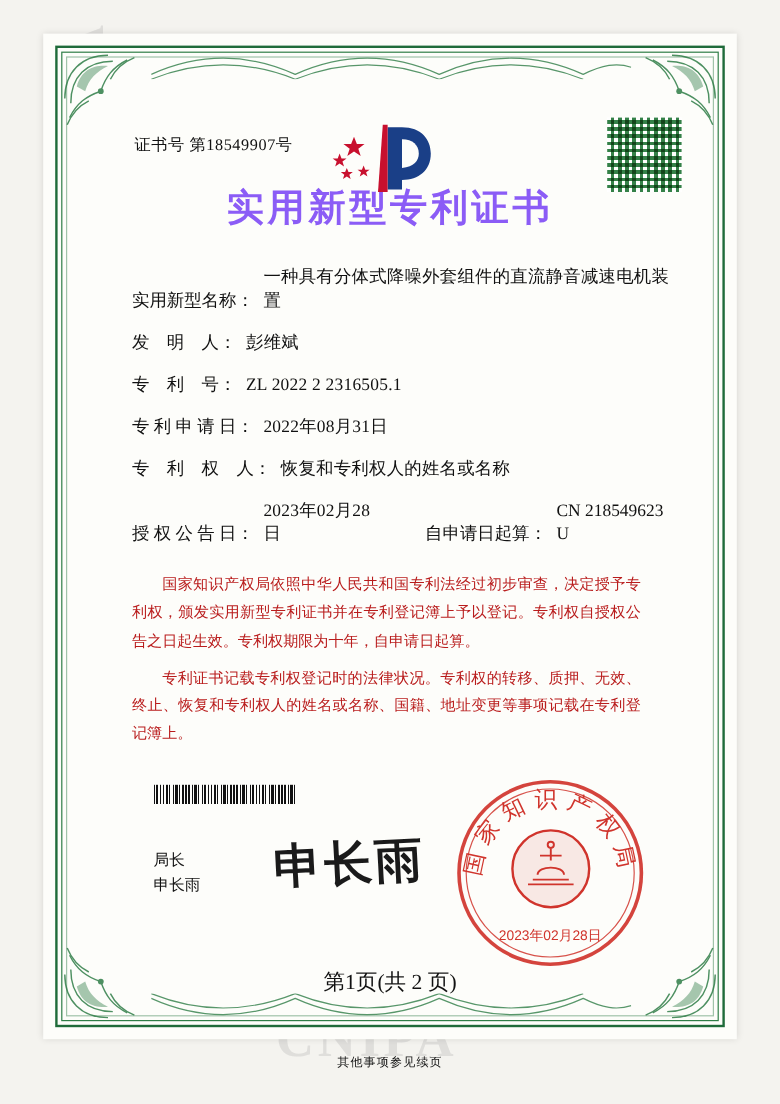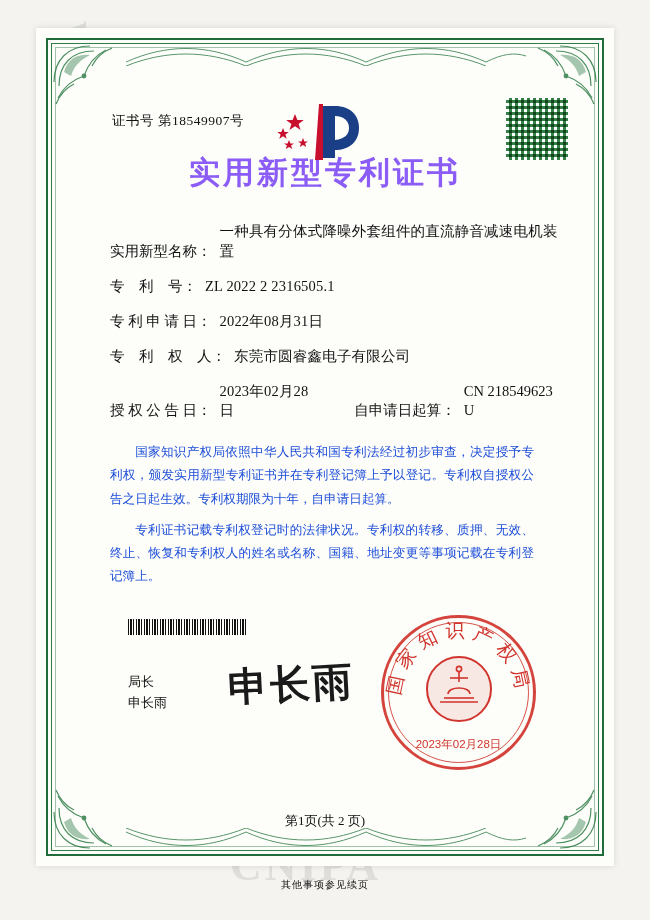"发 明 人：" div.row { html: none -> <div> <span>发 明 人：</span> <span>彭维斌</span> </div> }
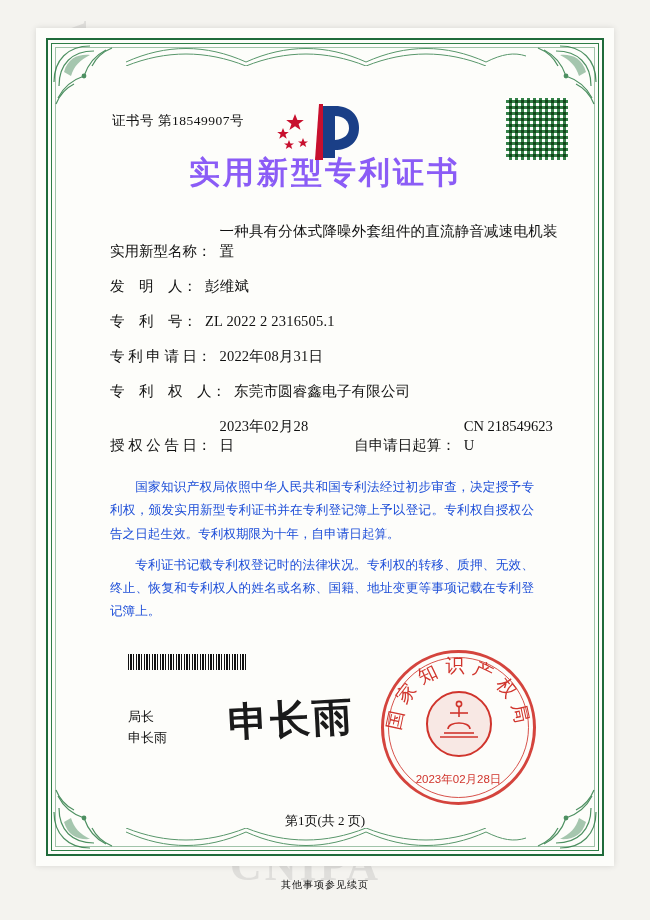"东莞市圆睿鑫电子有限公司" span.value { text: 东莞市圆睿鑫电子有限公司 -> 恢复和专利权人的姓名或名称 }
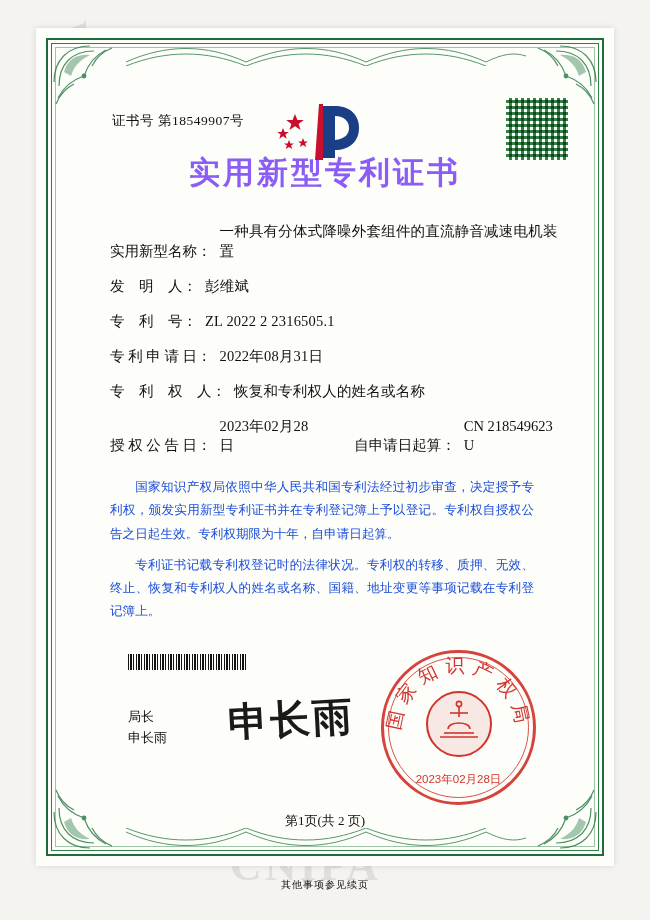"国家知识产权局依照中华人民共和国专利法经过初步审查，决定授予专利权，颁发实用新型" .paras { color: #1d4ed8 -> #b91c1c }
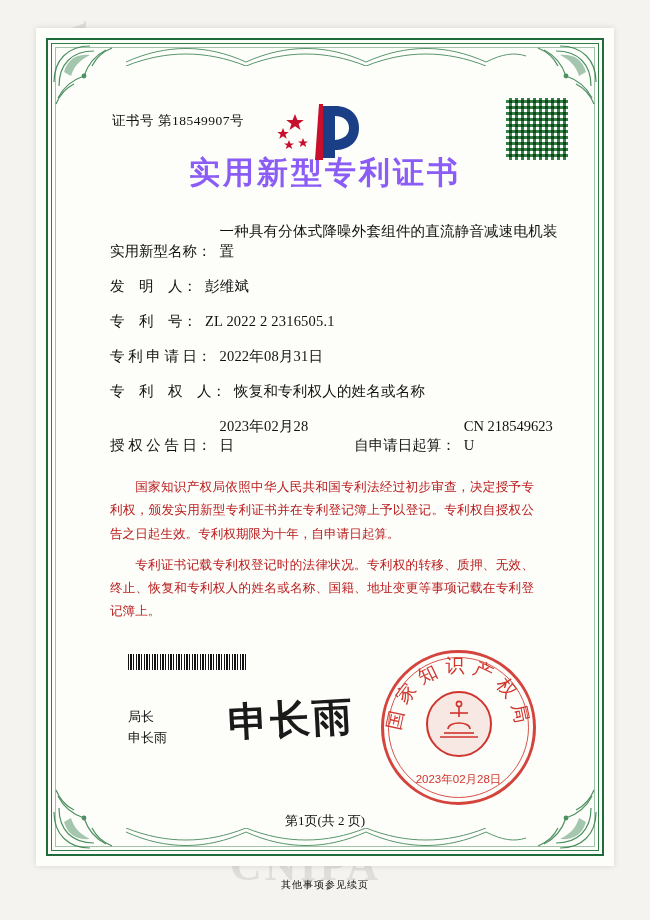"第1页(共 2 页)" .page-footer { font-size: 13px -> 18px }
